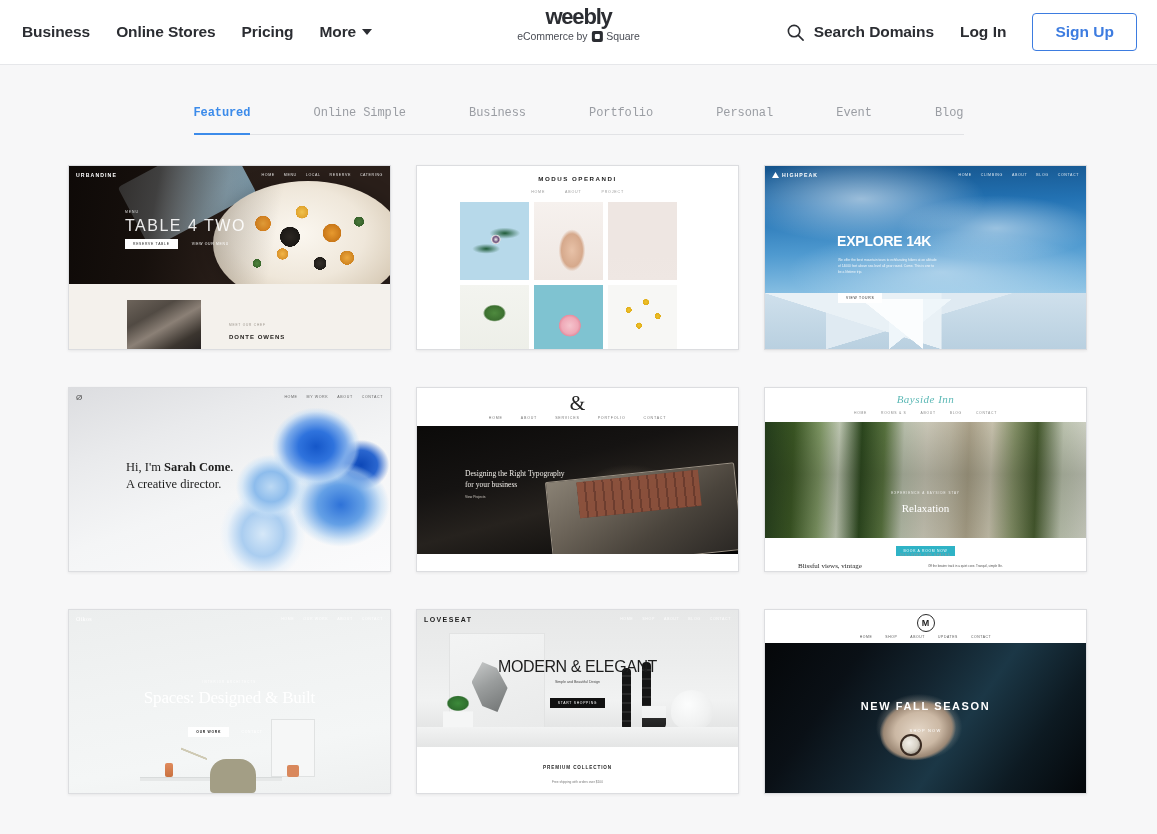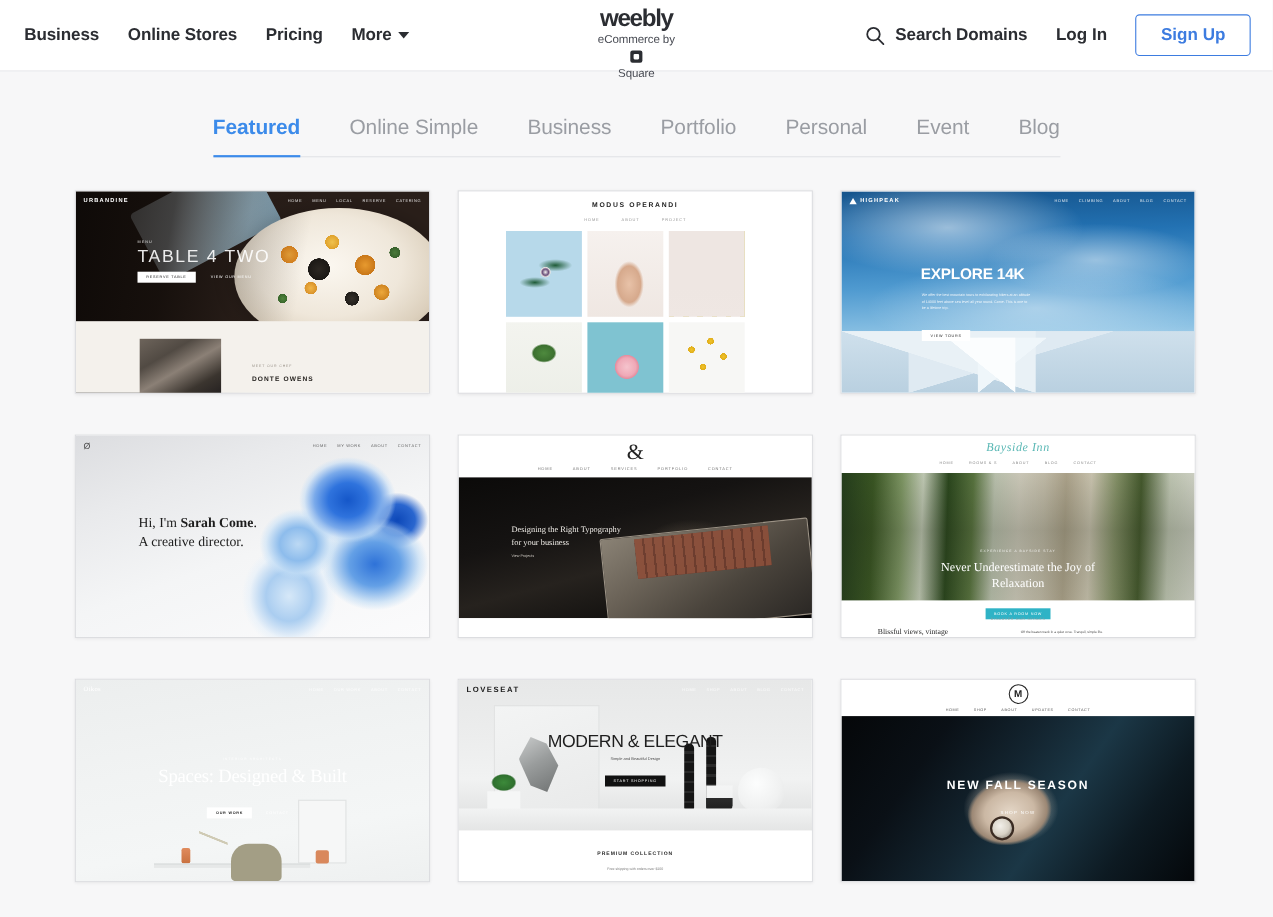"eCommerce by" .logo-sub { flex-direction: column -> none }
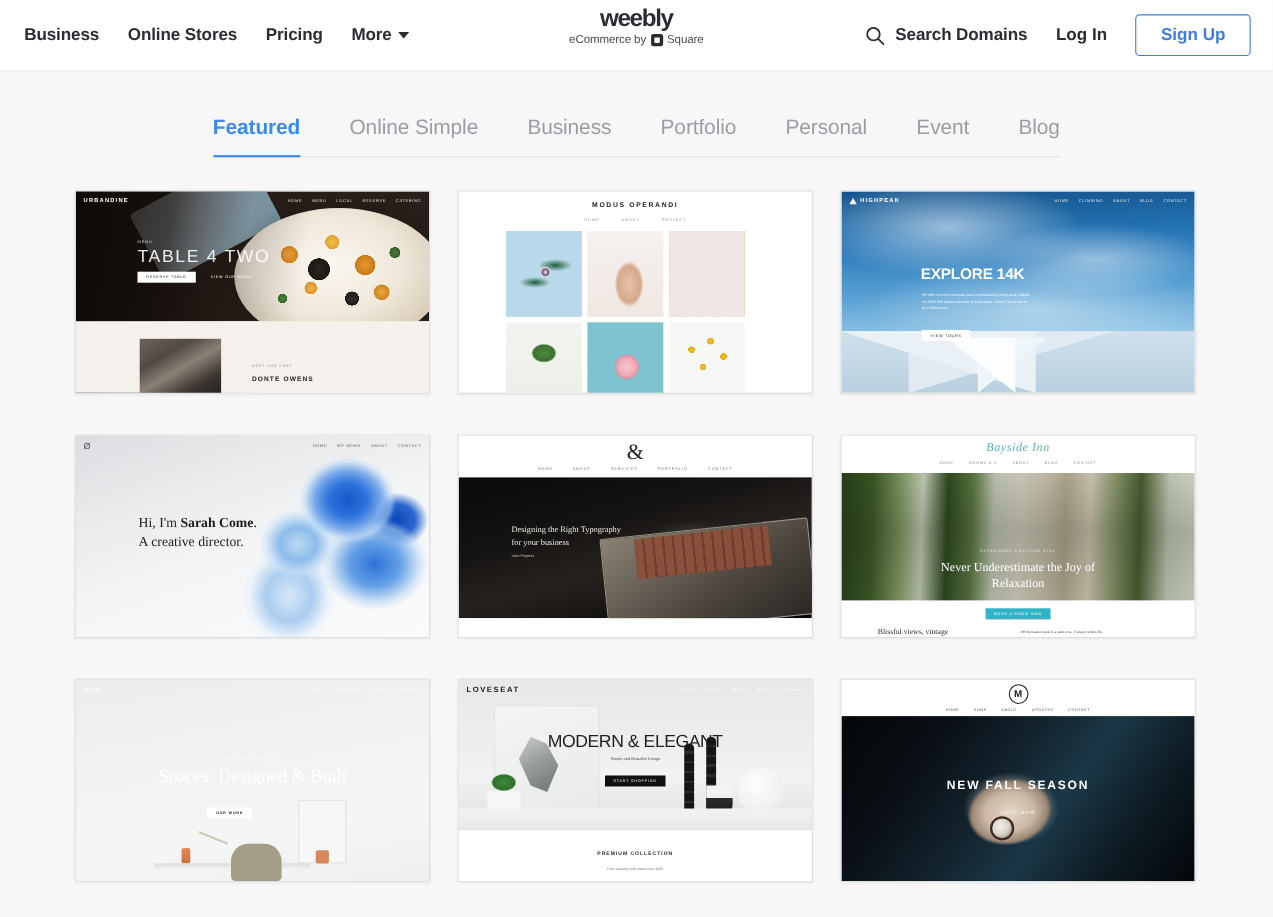"Featured" .tab { font-family: none -> Liberation Mono, monospace; font-size: 19px -> 12px }
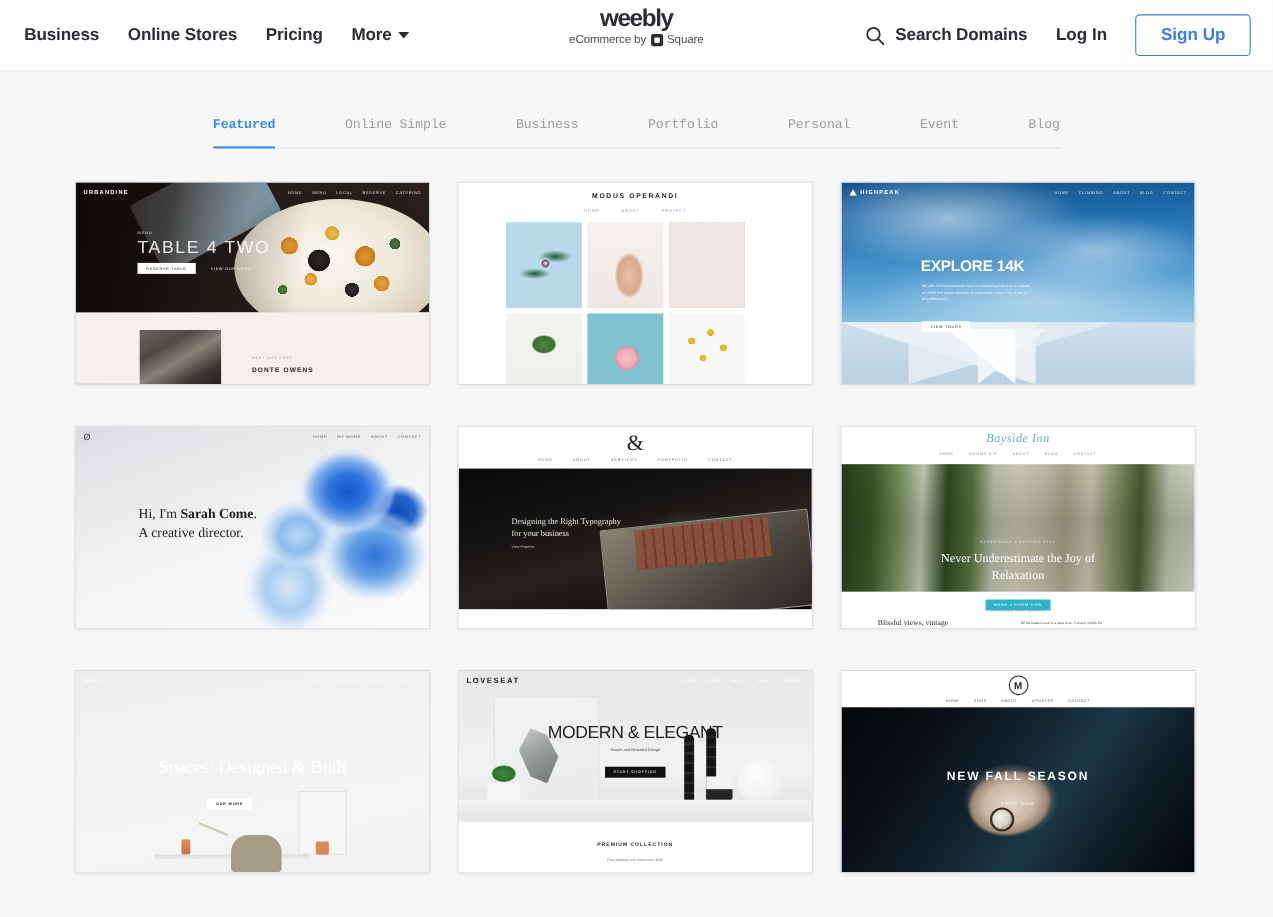"Never Underestimate the Joy of" div { html: <div>Never Underestimate the Joy of</div> -> none }
